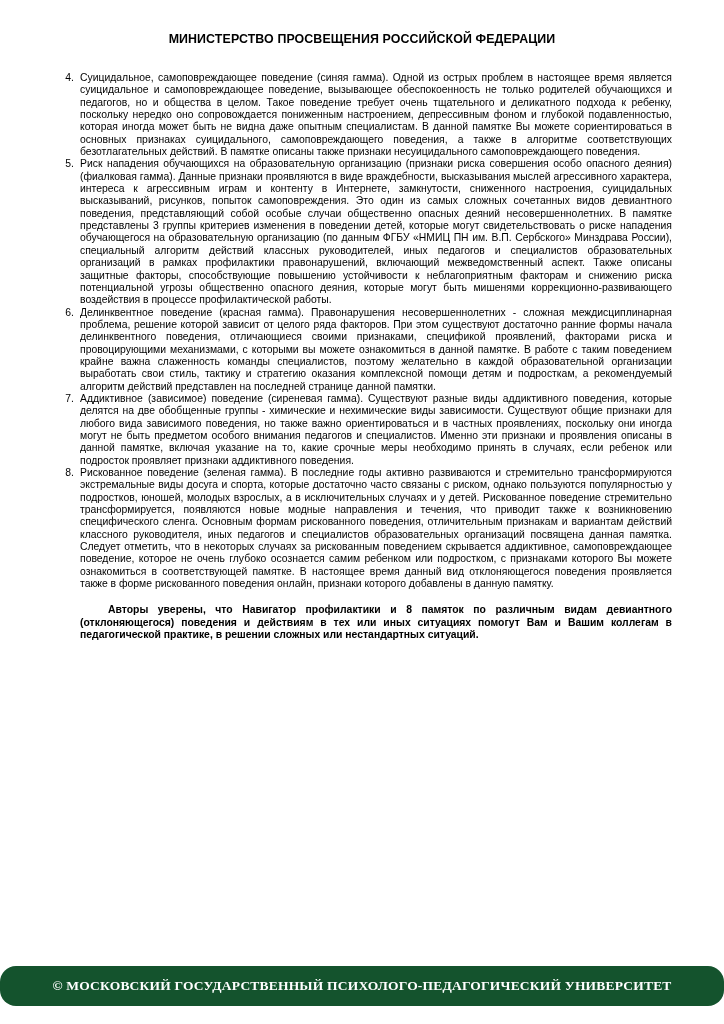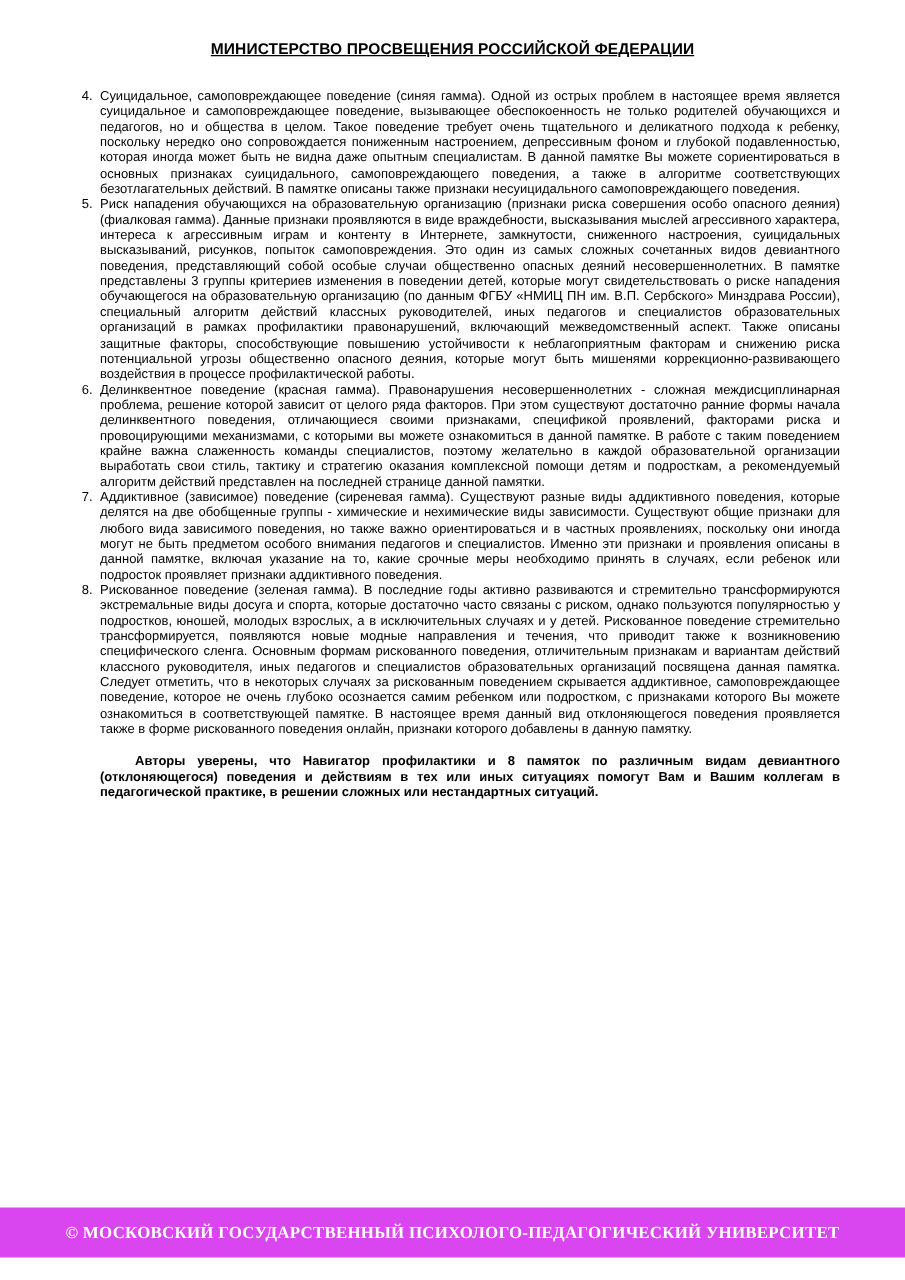"МИНИСТЕРСТВО ПРОСВЕЩЕНИЯ РОССИЙСКОЙ" .doc-header { text-decoration: underline -> none }
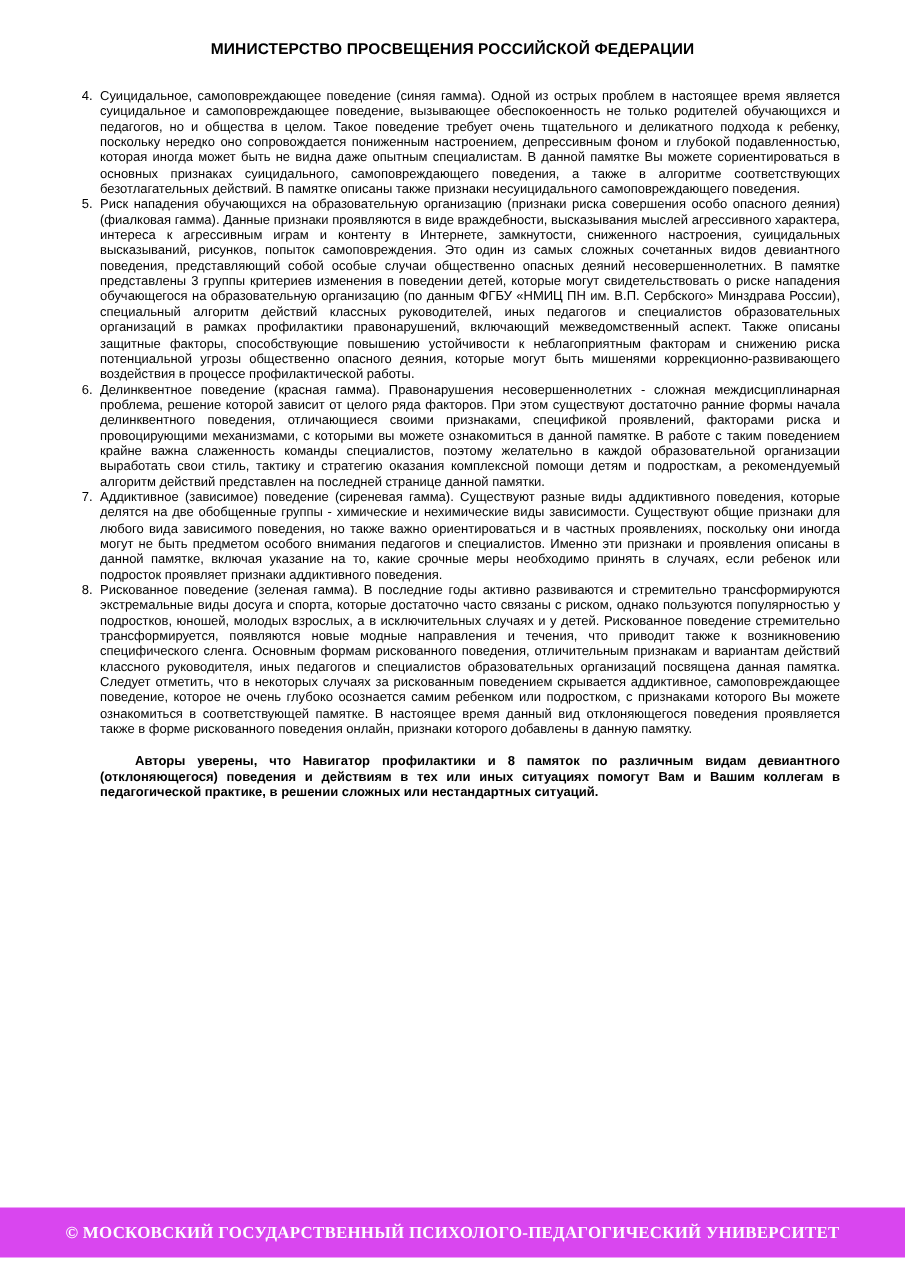"© МОСКОВСКИЙ ГОСУДАРСТВЕННЫЙ" div.footer-bar { background: #d946ef -> #14532d; border-radius: none -> 16px }
